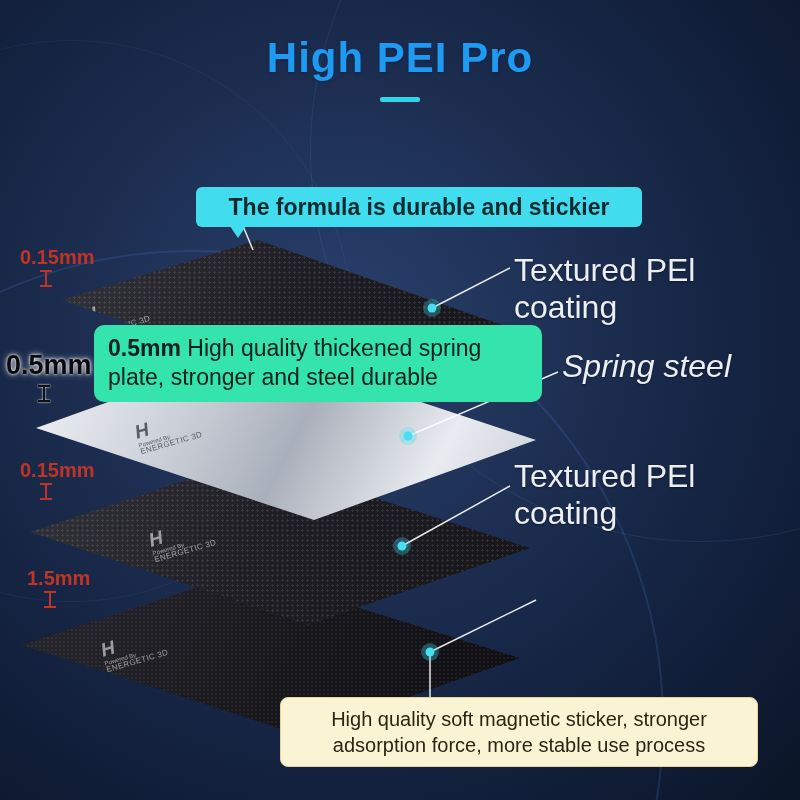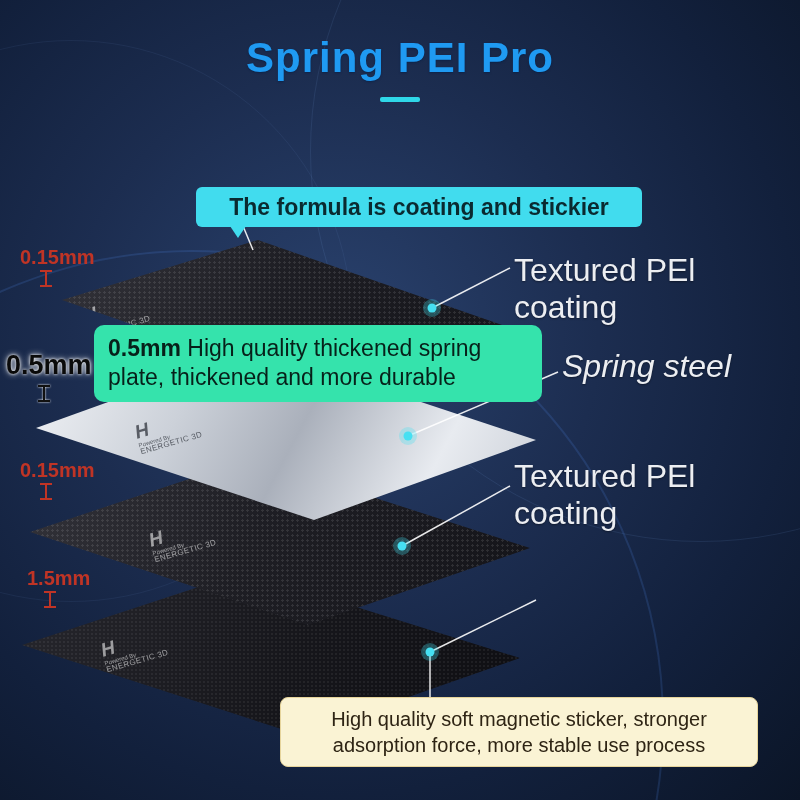"Spring PEI Pro" div.title { text: Spring -> High }
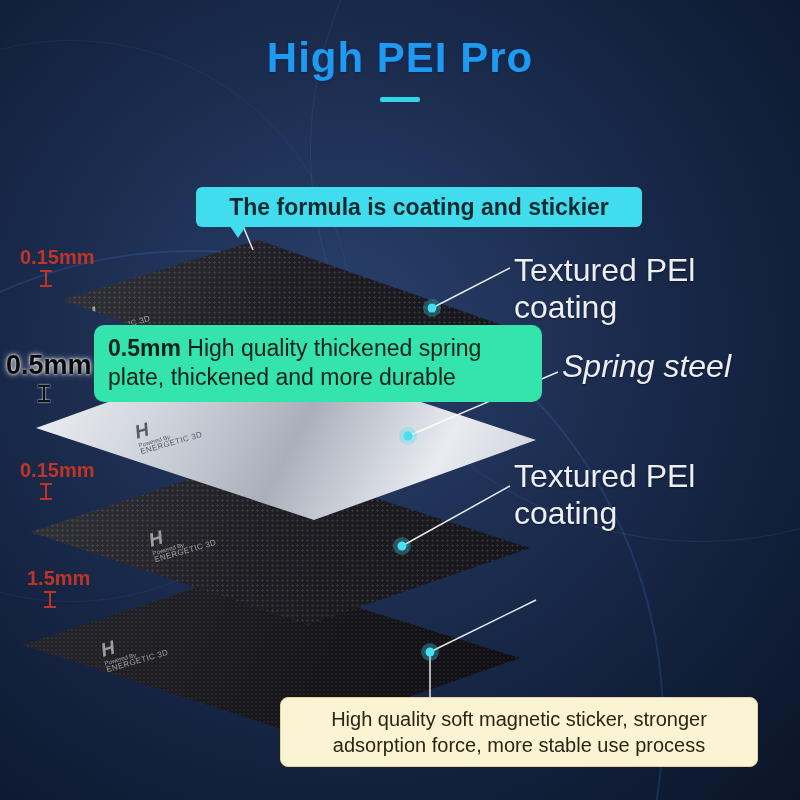"The formula is coating and" div.callout-top { text: coating -> durable }
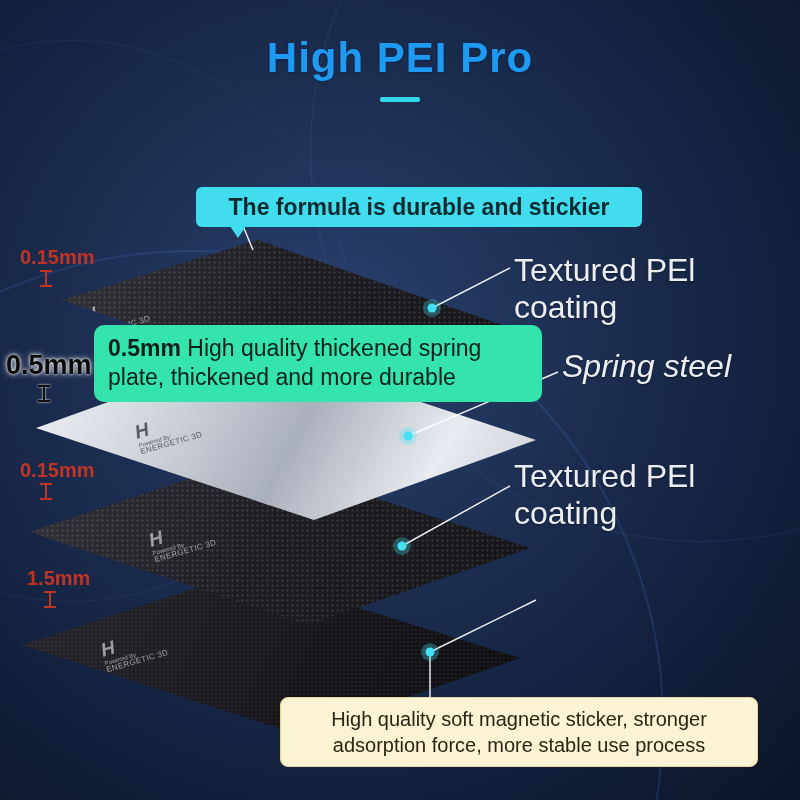"High quality thickened spring plate," span { text: thickened and more -> stronger and steel }
